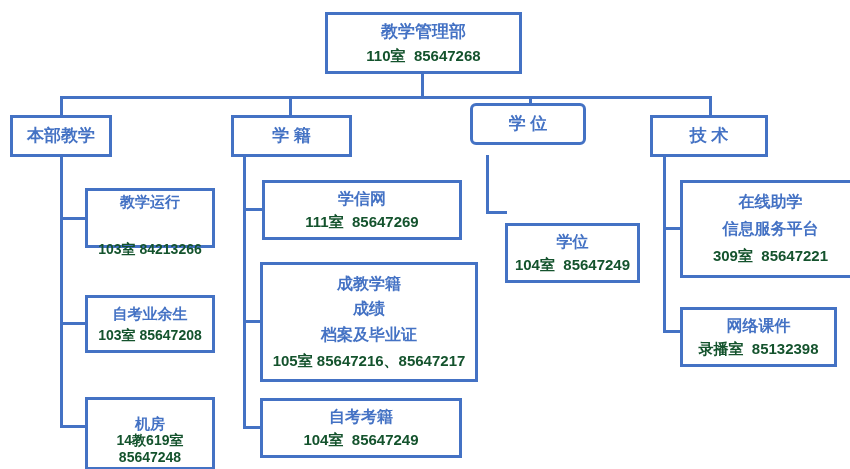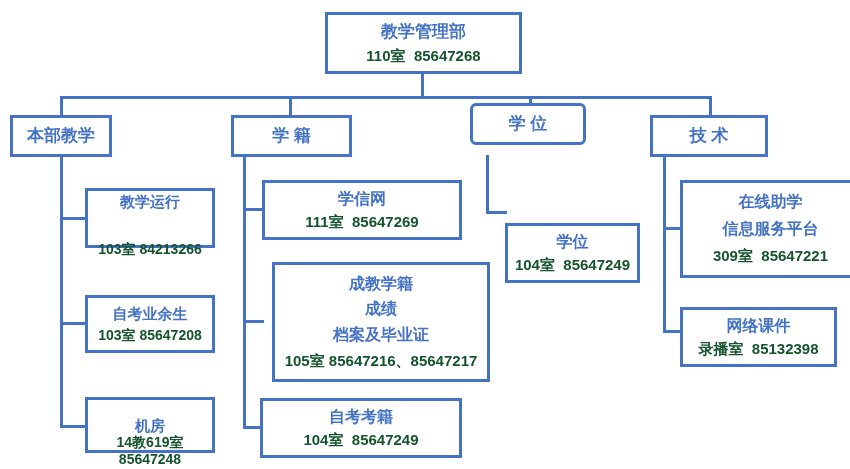"成教学籍" div.node { left: 272px -> 260px }
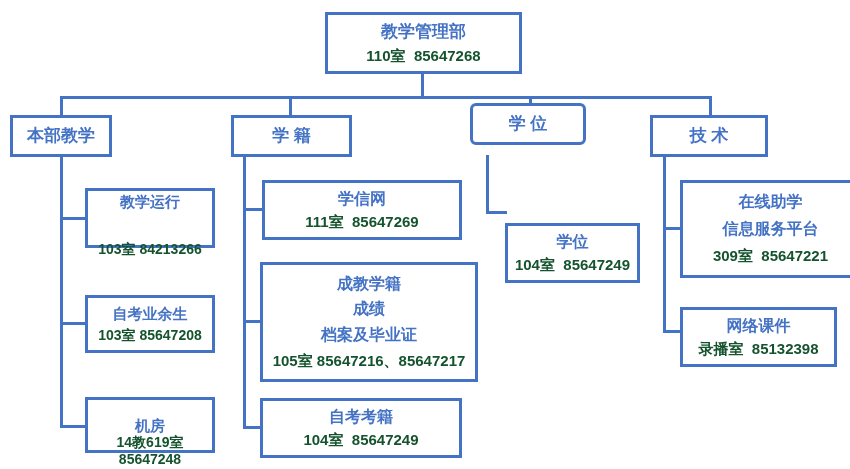"机房" div.node { height: 56px -> 73px; justify-content: none -> flex-end; padding: 17px 4px -> 1px 4px }
